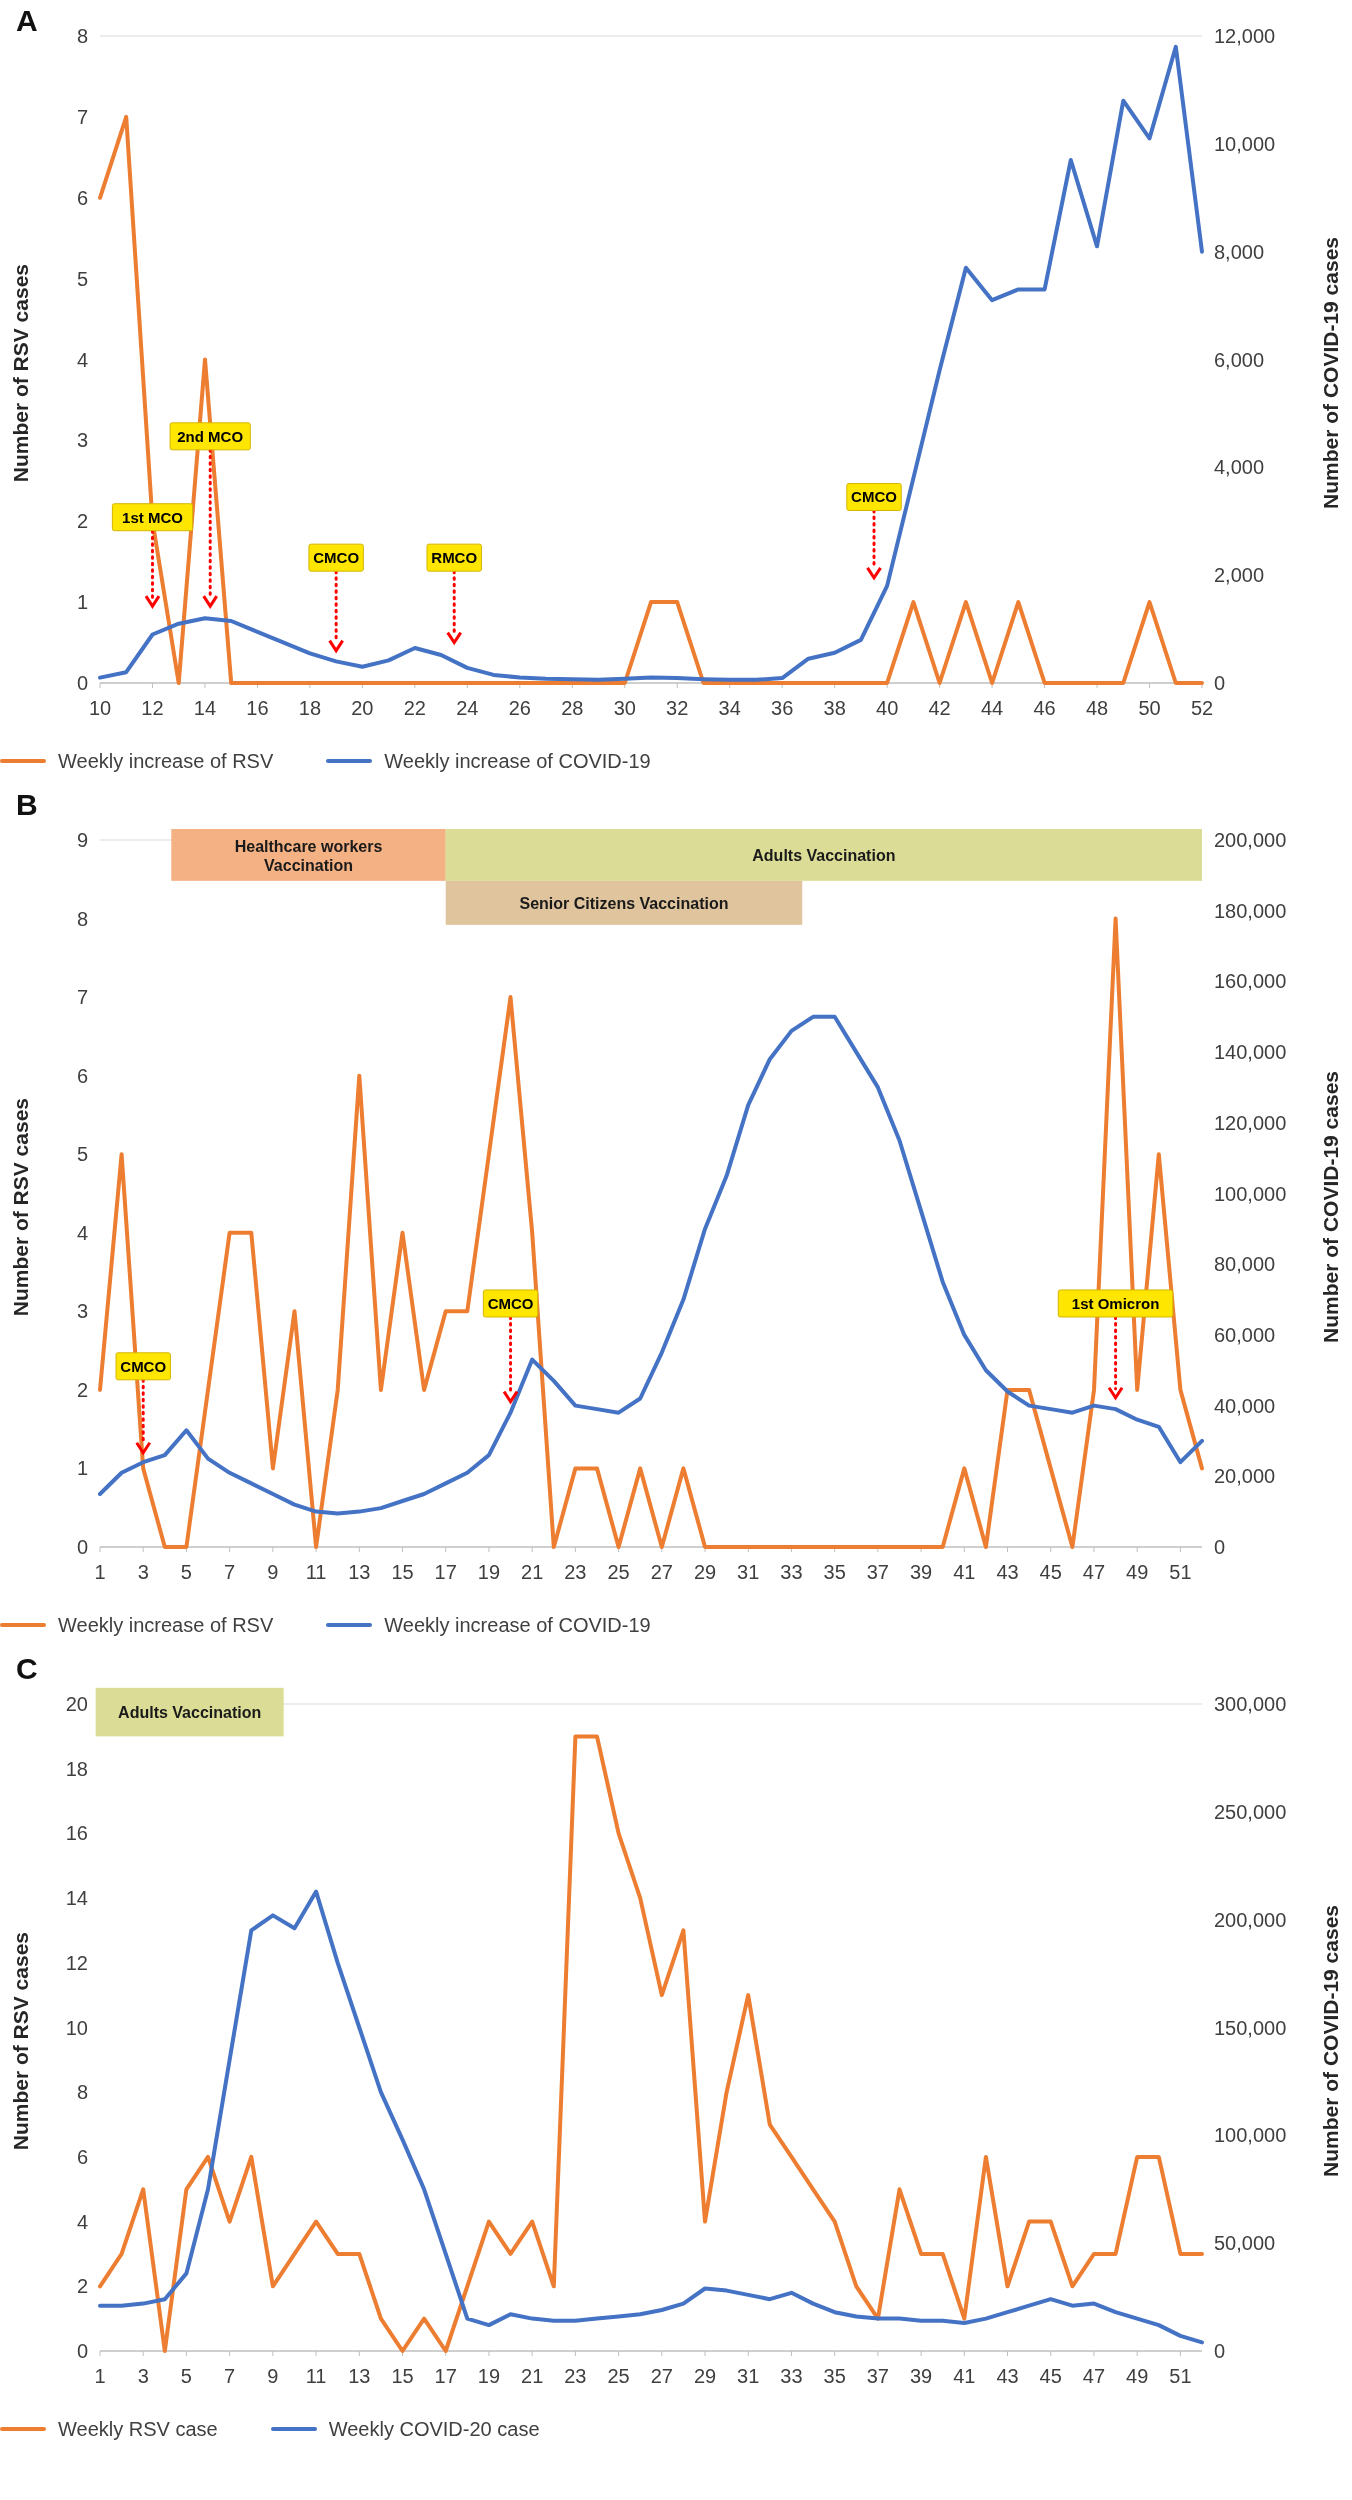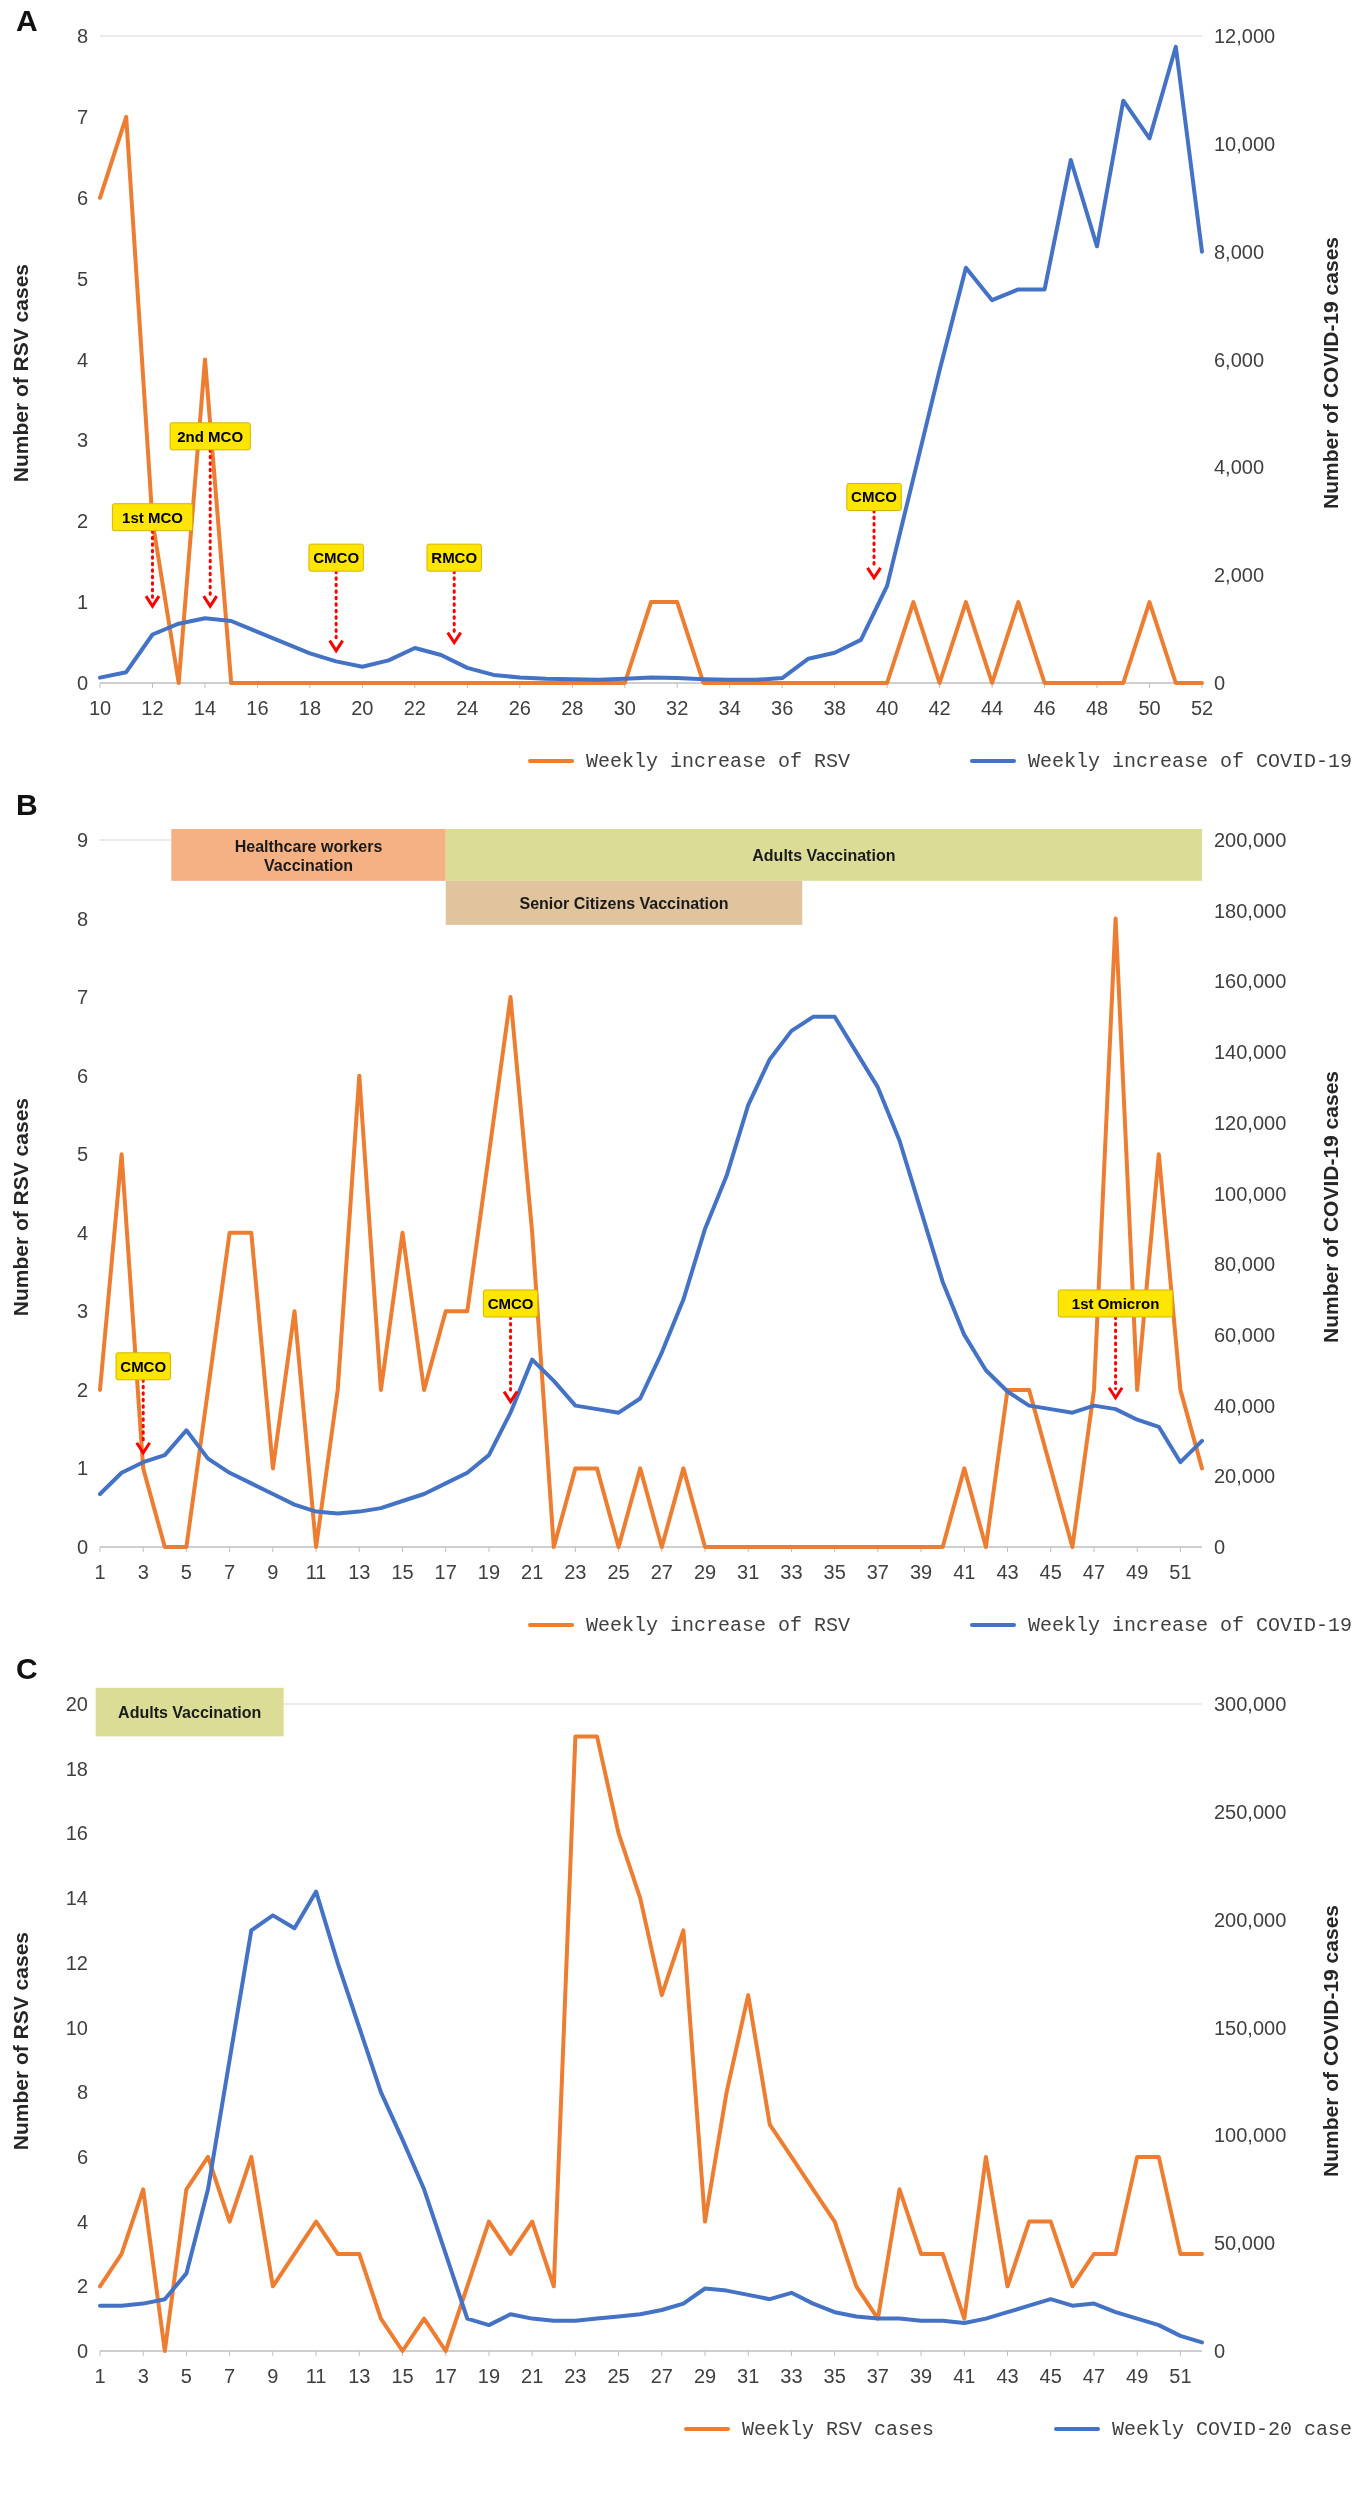"Weekly increase of RSV" .legend { font-family: Liberation Mono, monospace -> none; gap: 120px -> 53px; justify-content: flex-end -> flex-start }
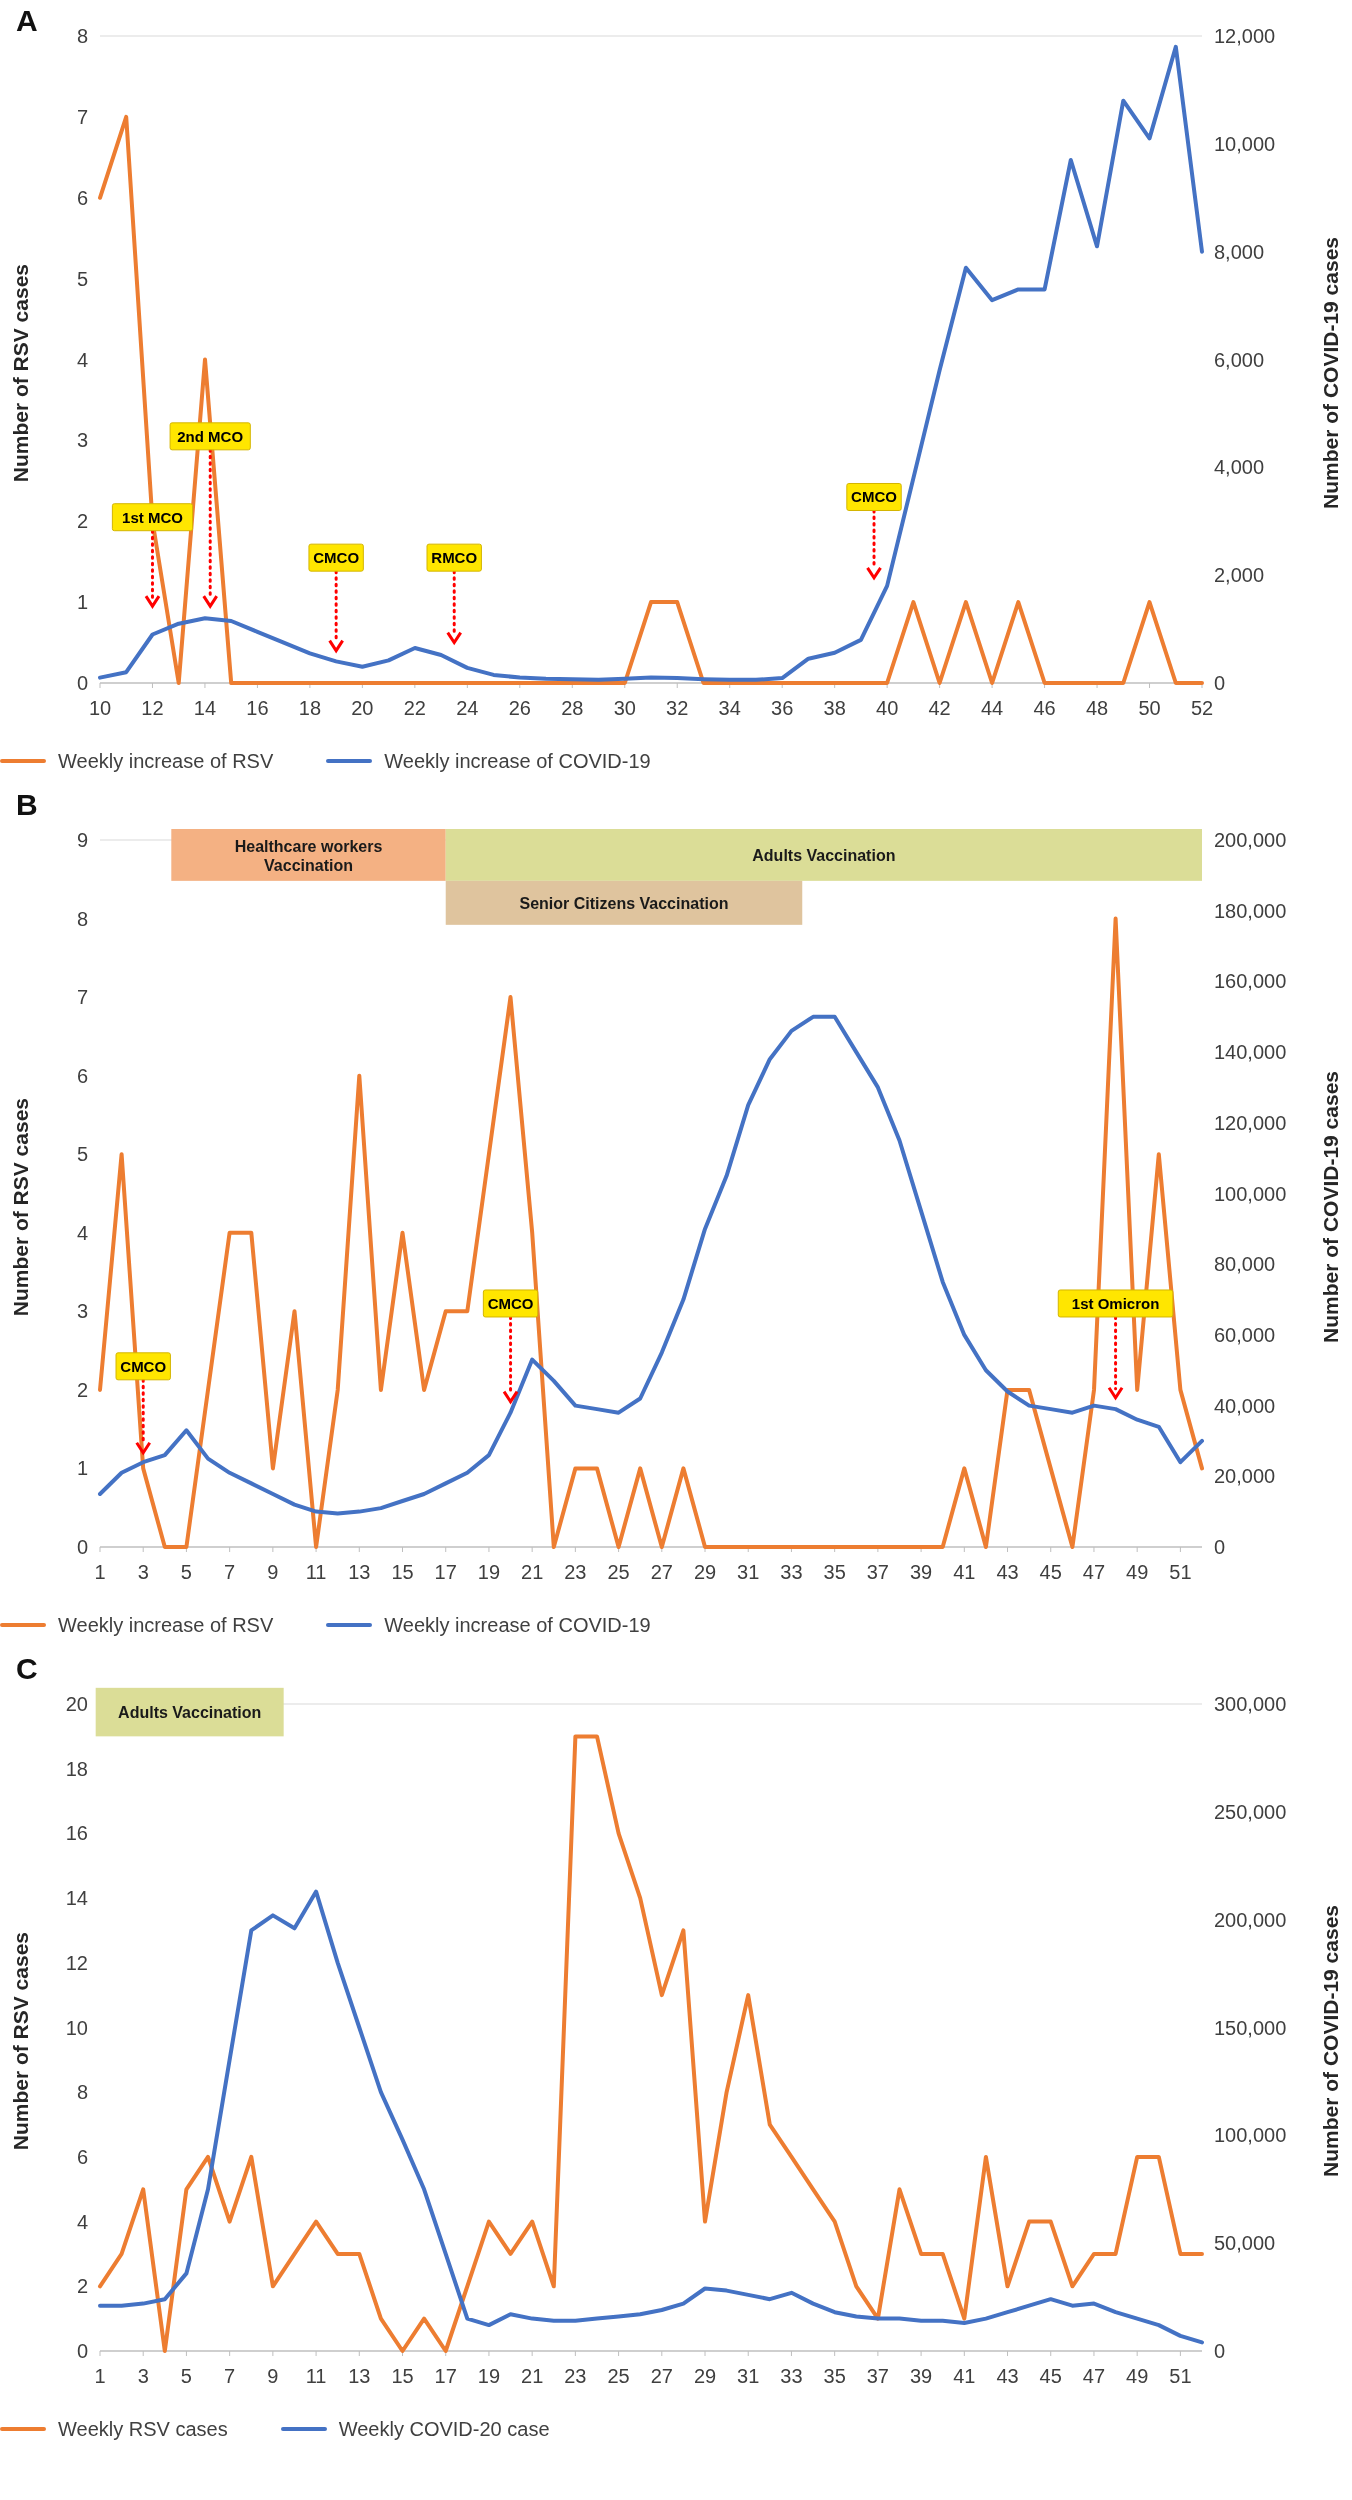"Weekly RSV cases" span { text: cases -> case }
